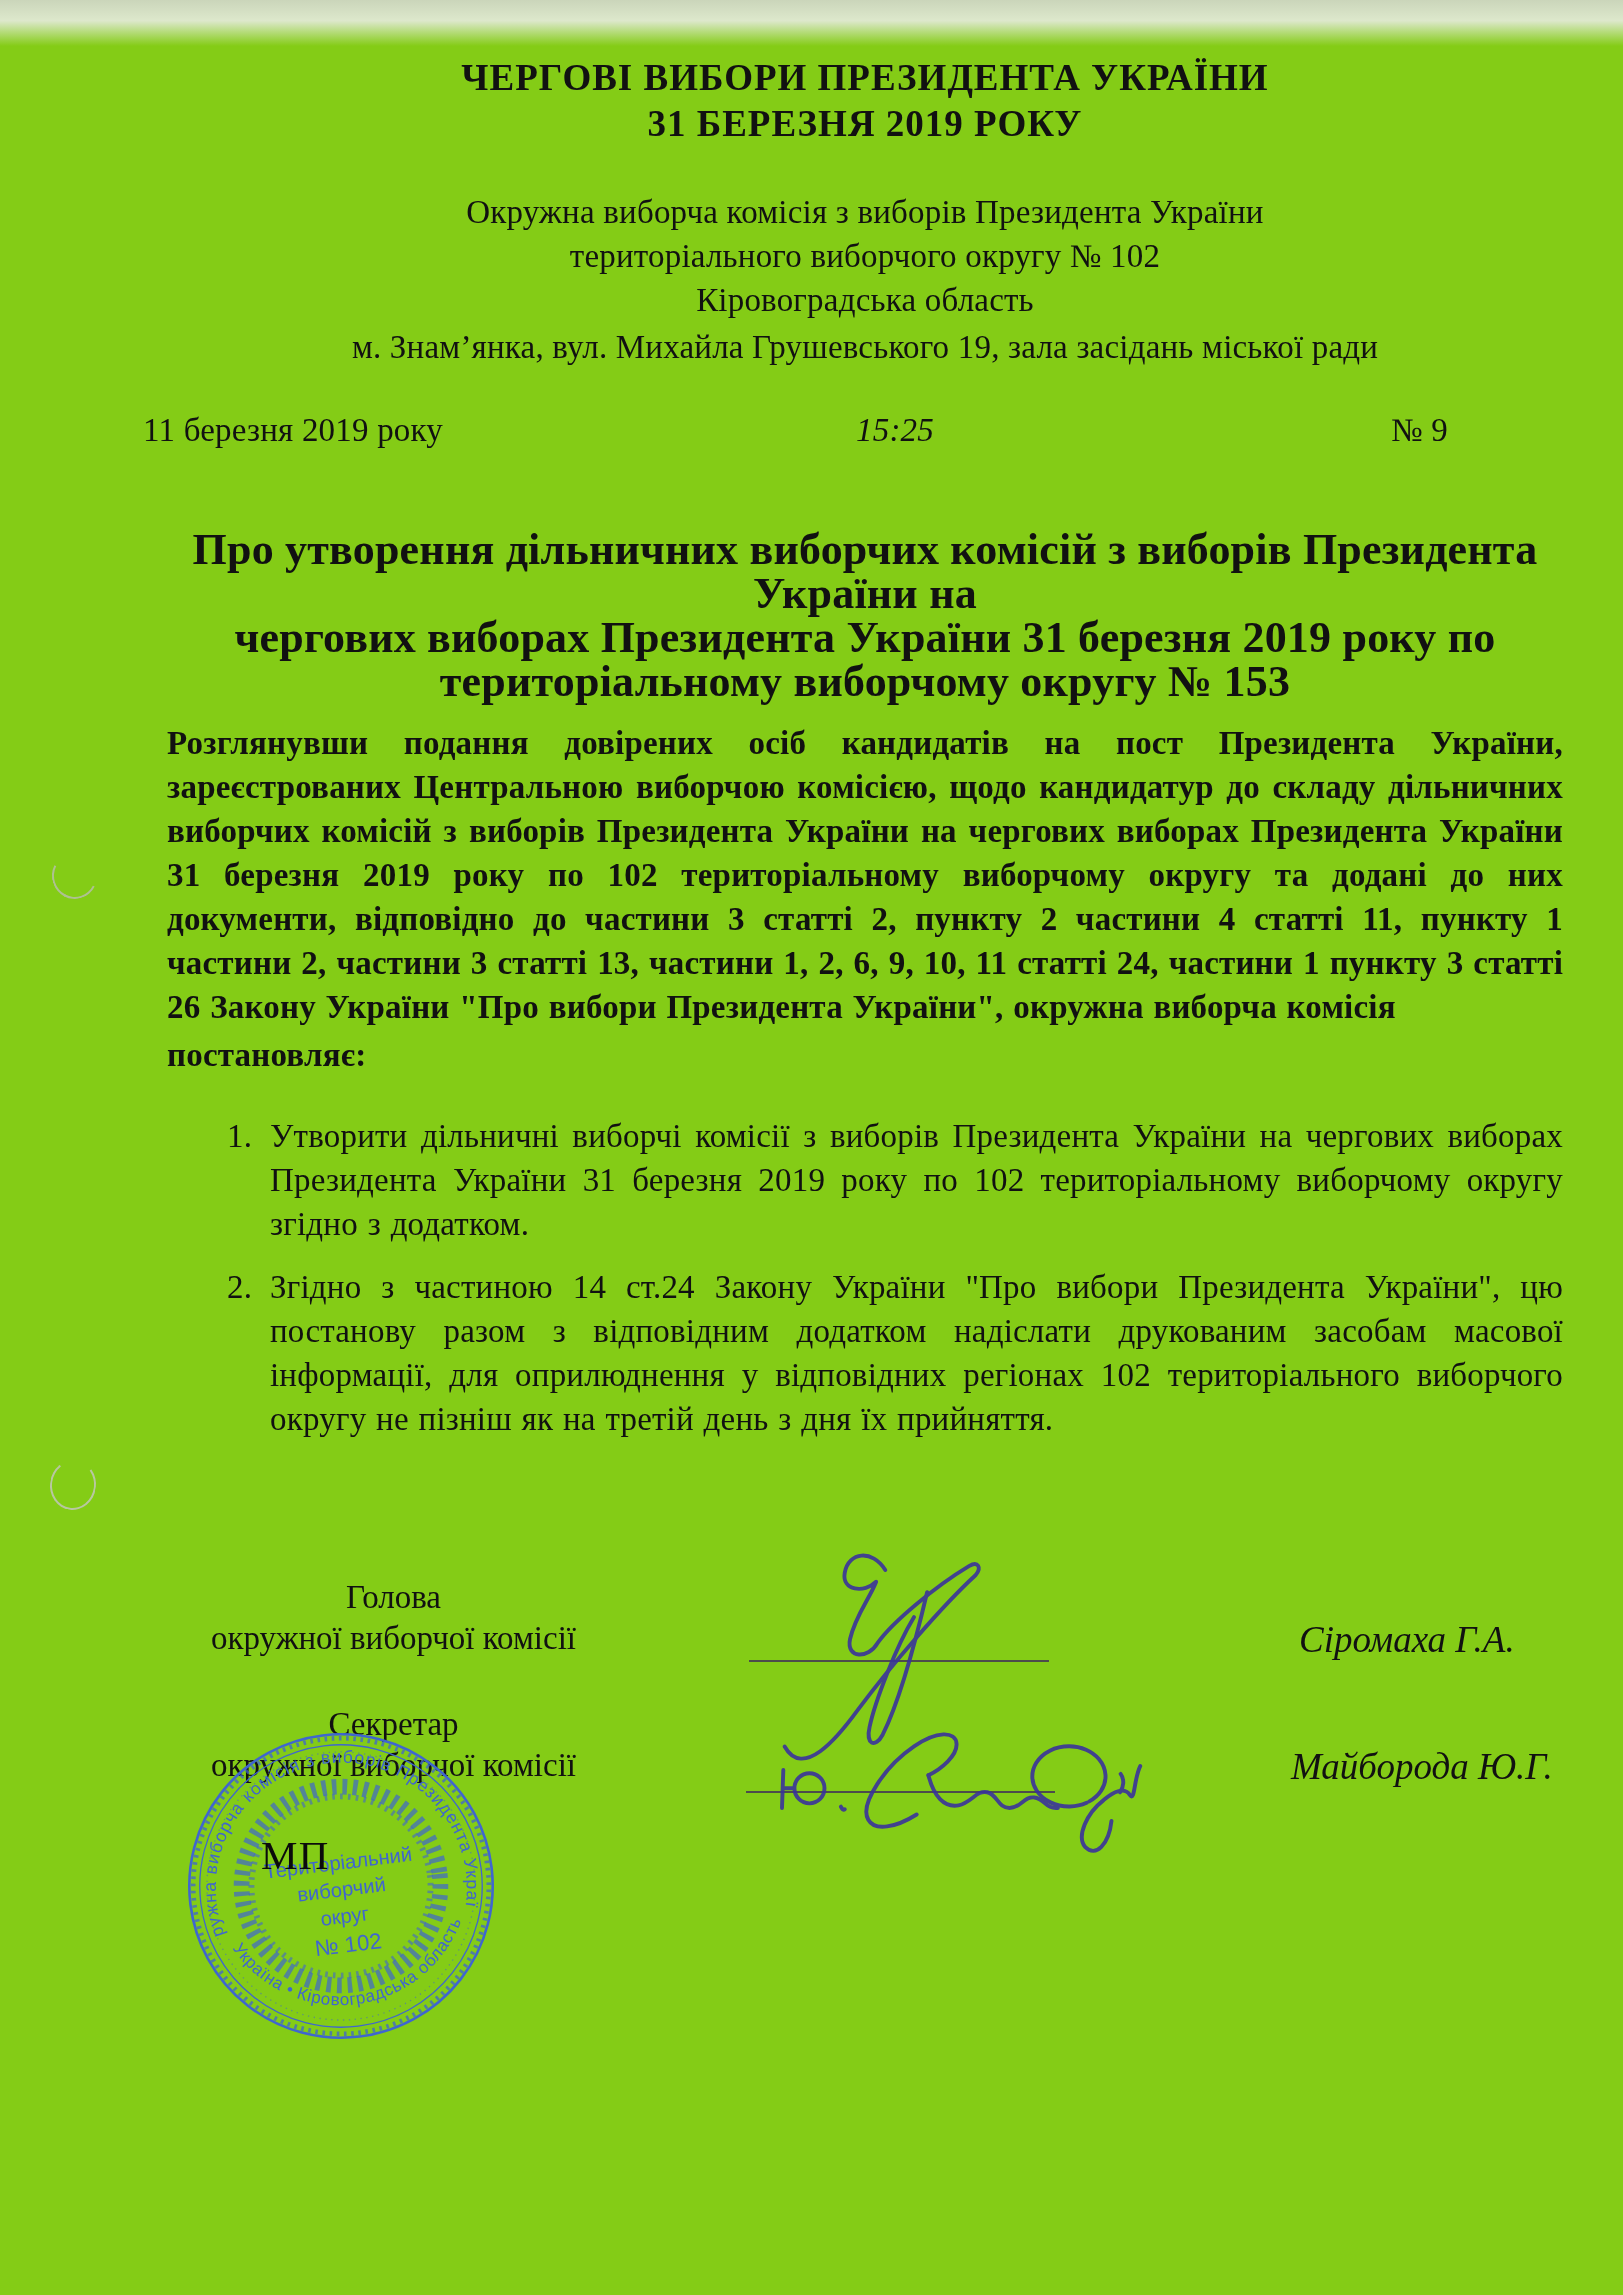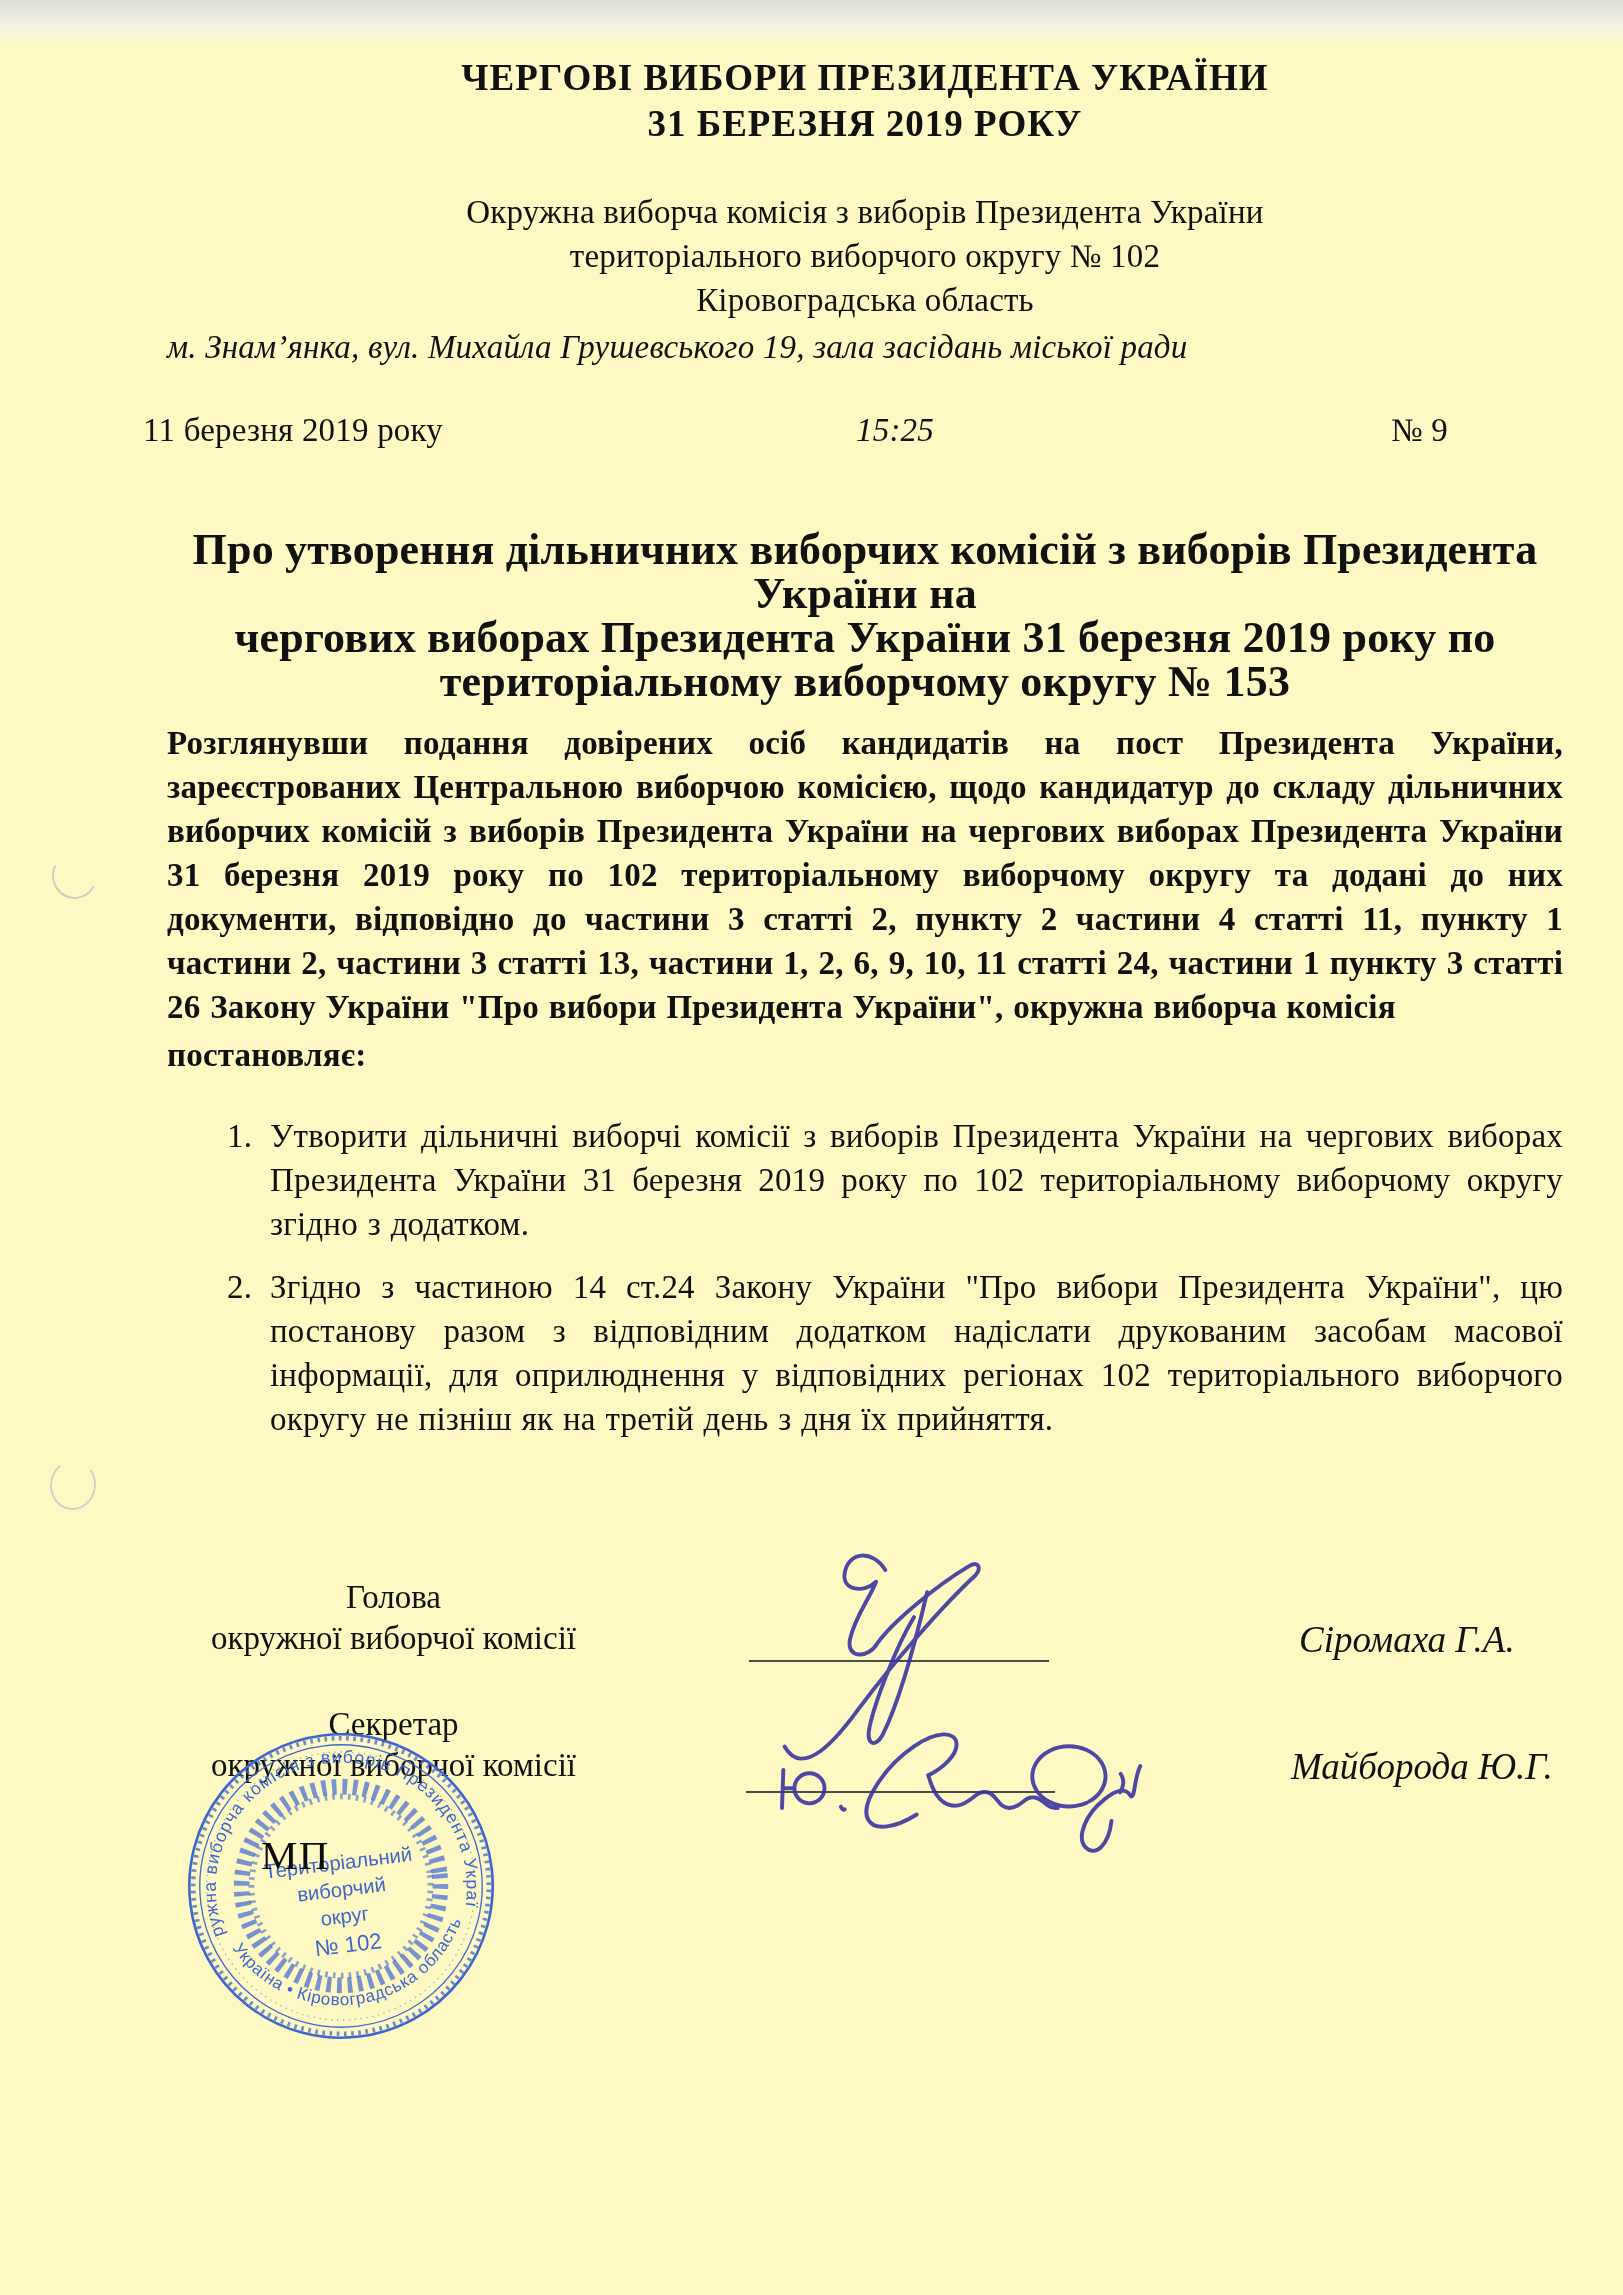"ЧЕРГОВІ ВИБОРИ ПРЕЗИДЕНТА УКРАЇНИ" .page { background: #fef9c3 -> #84cc16 }
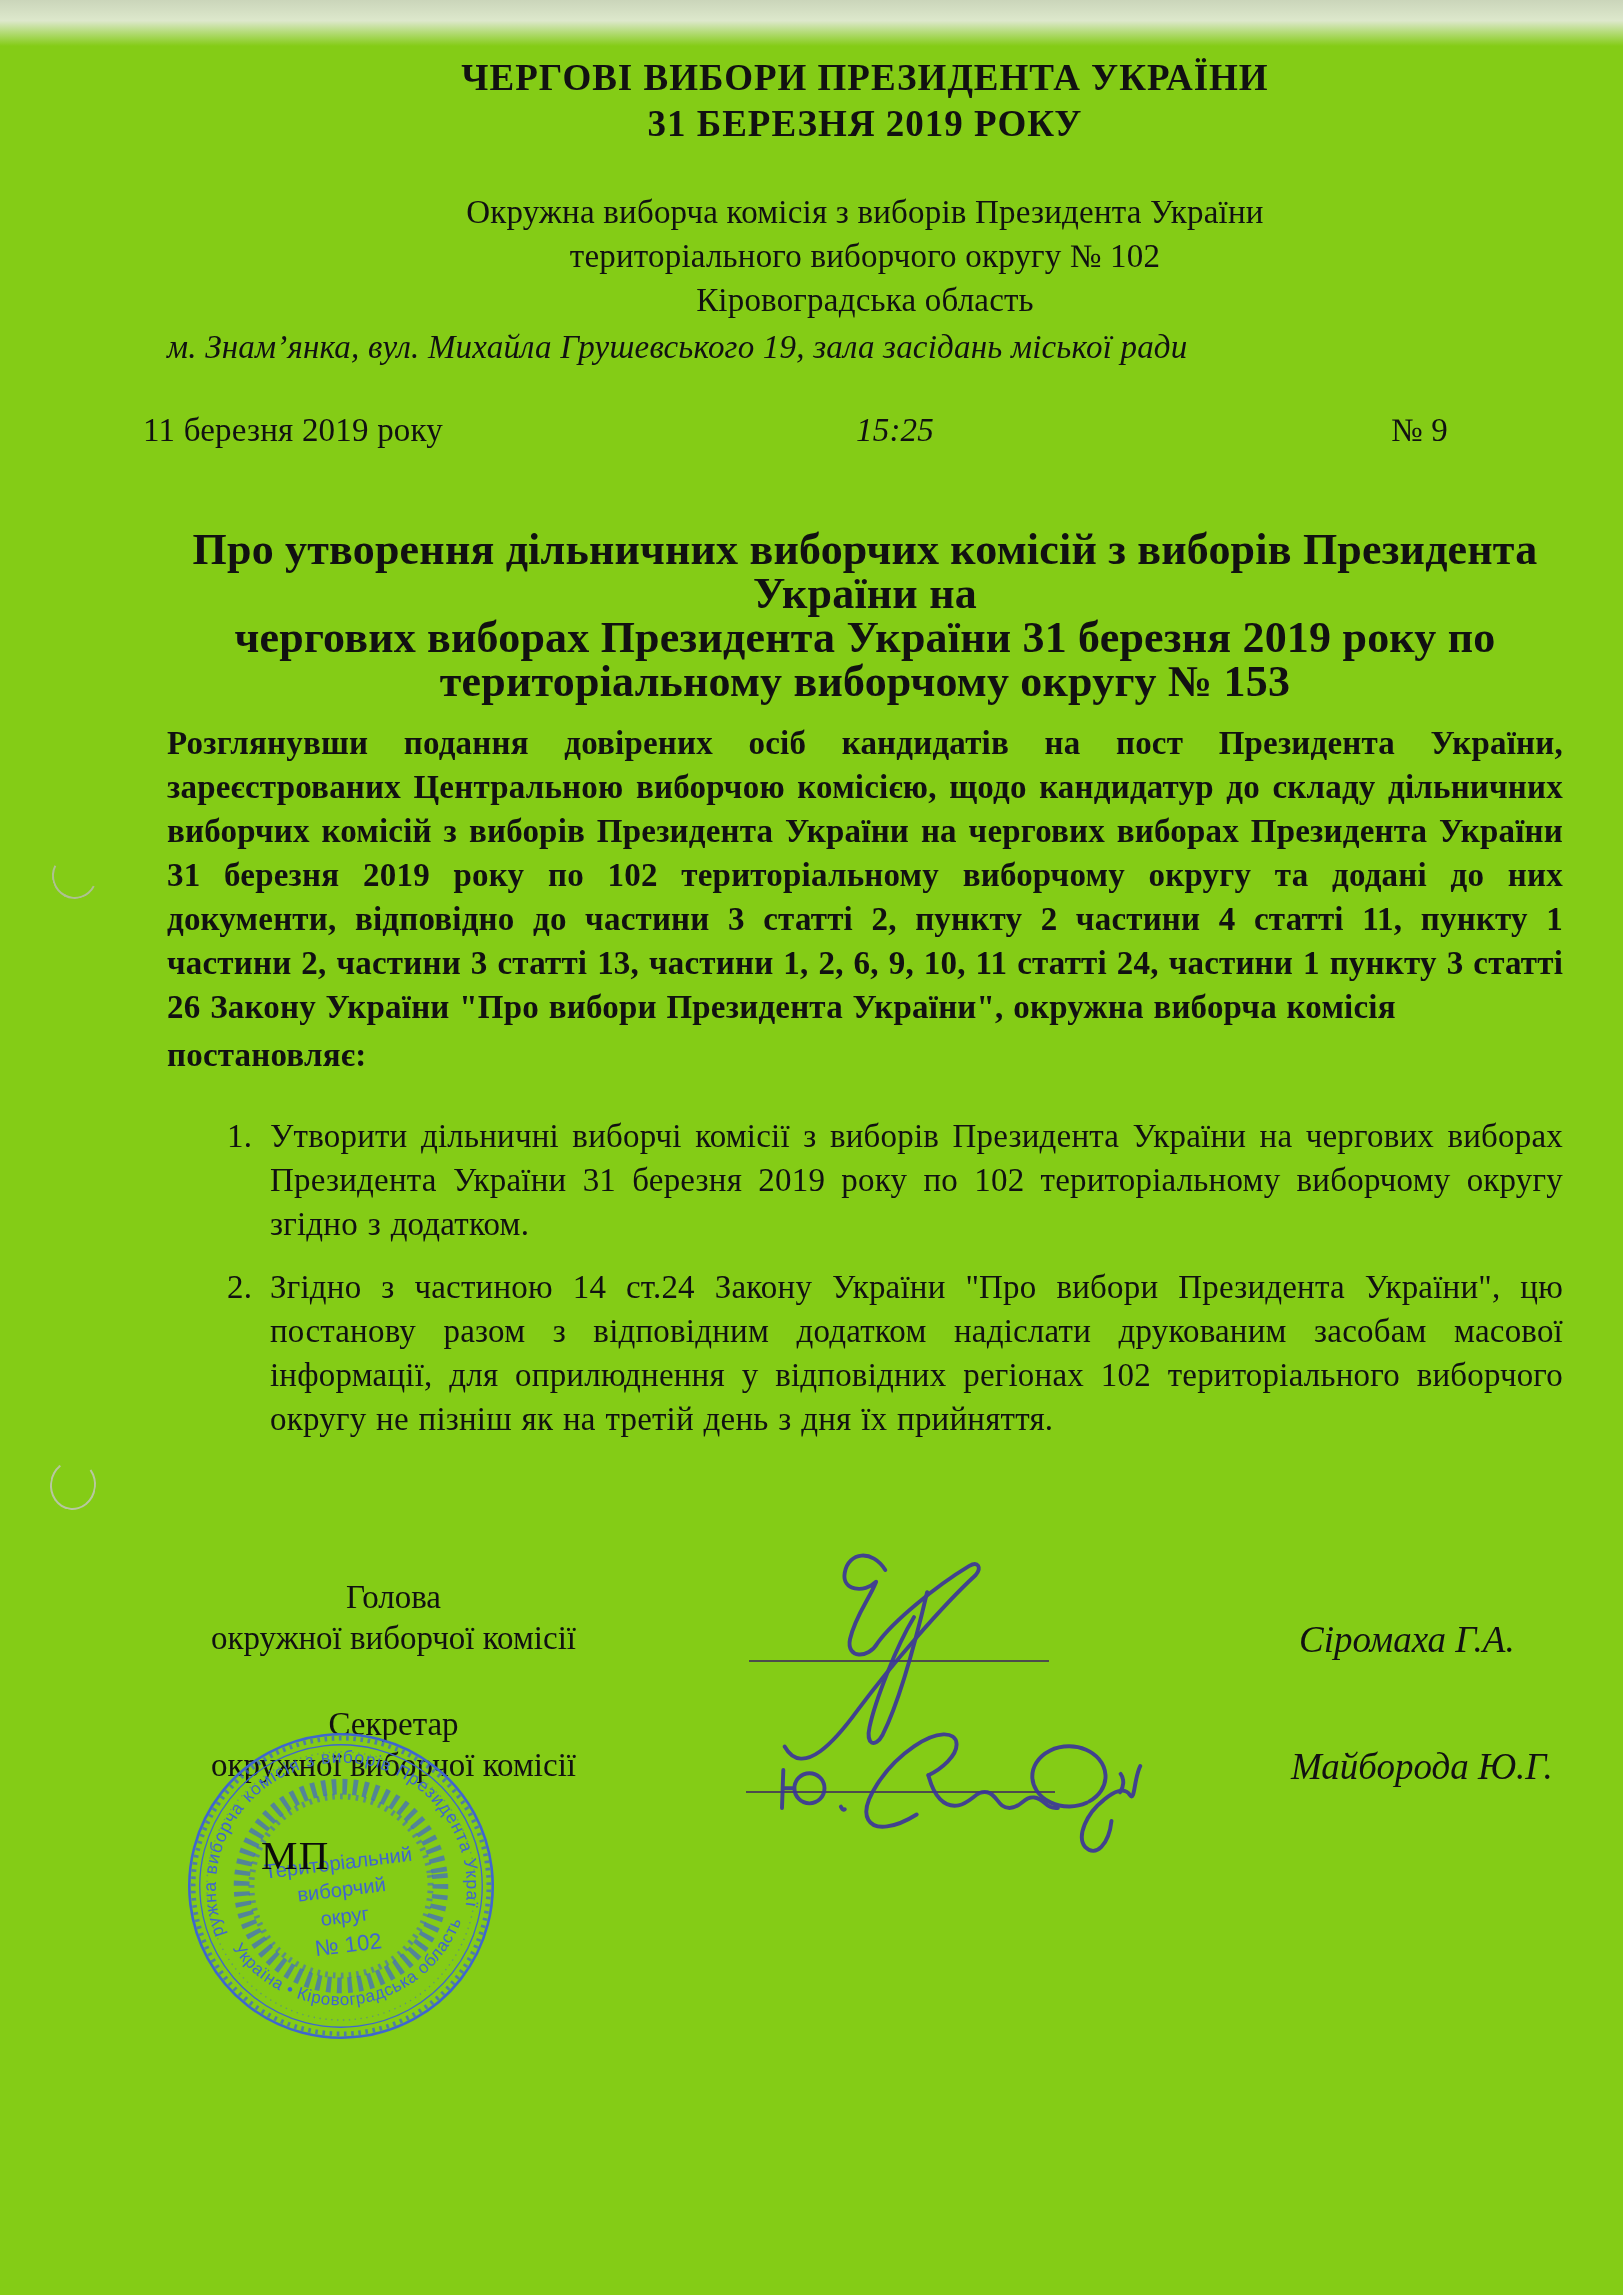"м. Знам’янка, вул. Михайла Грушевського" .venue { font-style: italic -> none; text-align: left -> center }
